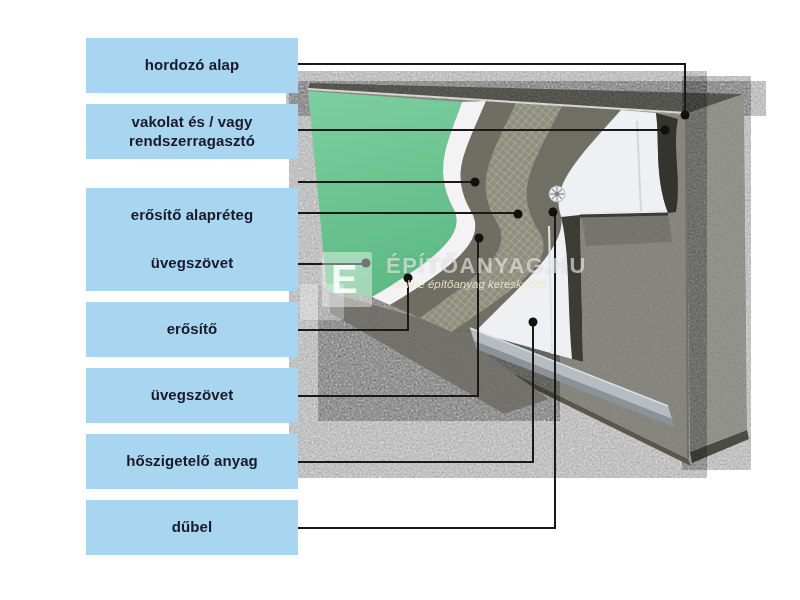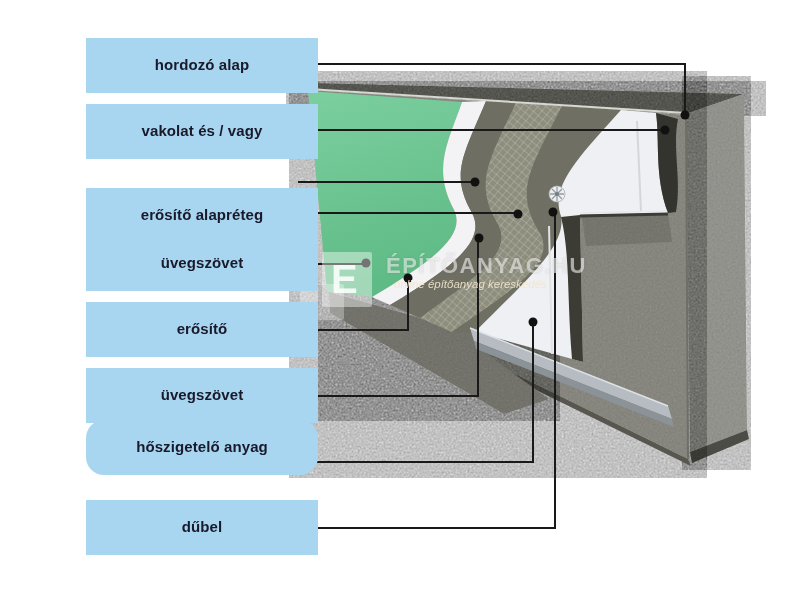"hordozó alap" .label-box { width: 232px -> 212px }
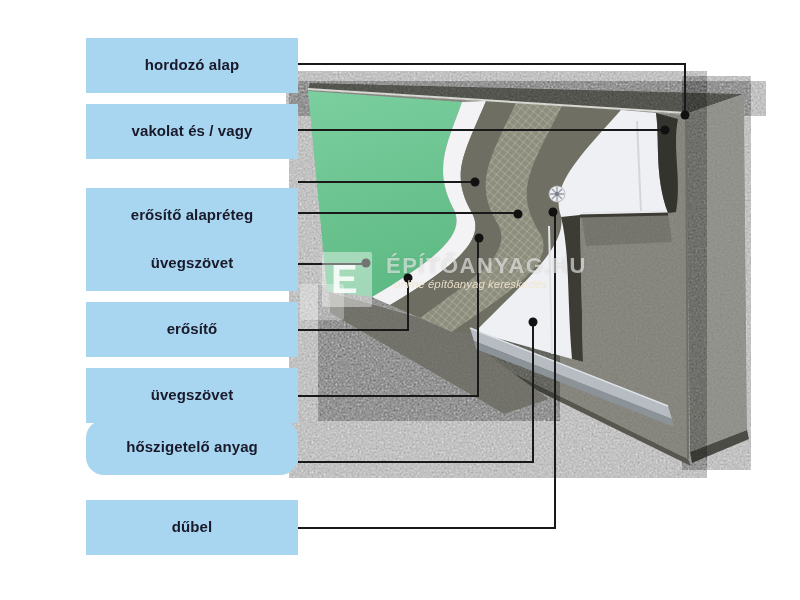"rendszerragasztó" span { html: none -> <span>rendszerragasztó</span> }
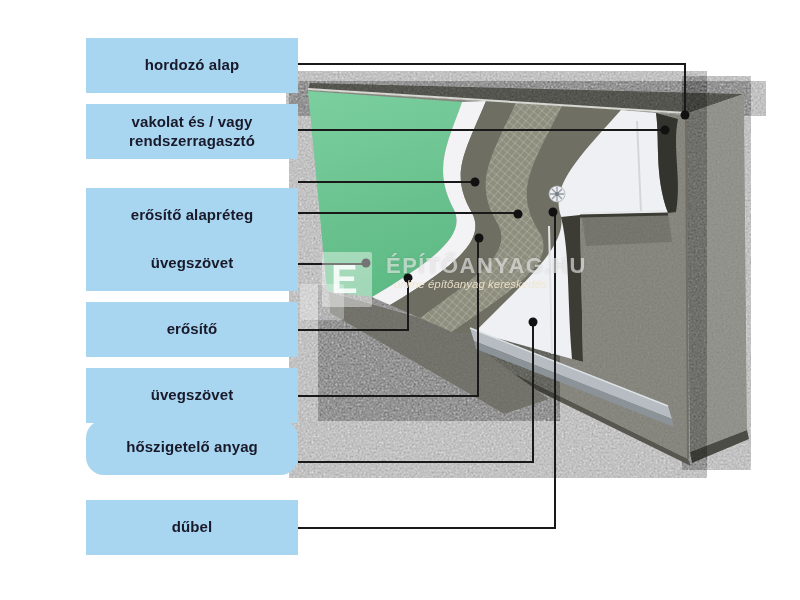"hőszigetelő anyag" .b7 { border-radius: 18px -> none; top: 420px -> 434px }
